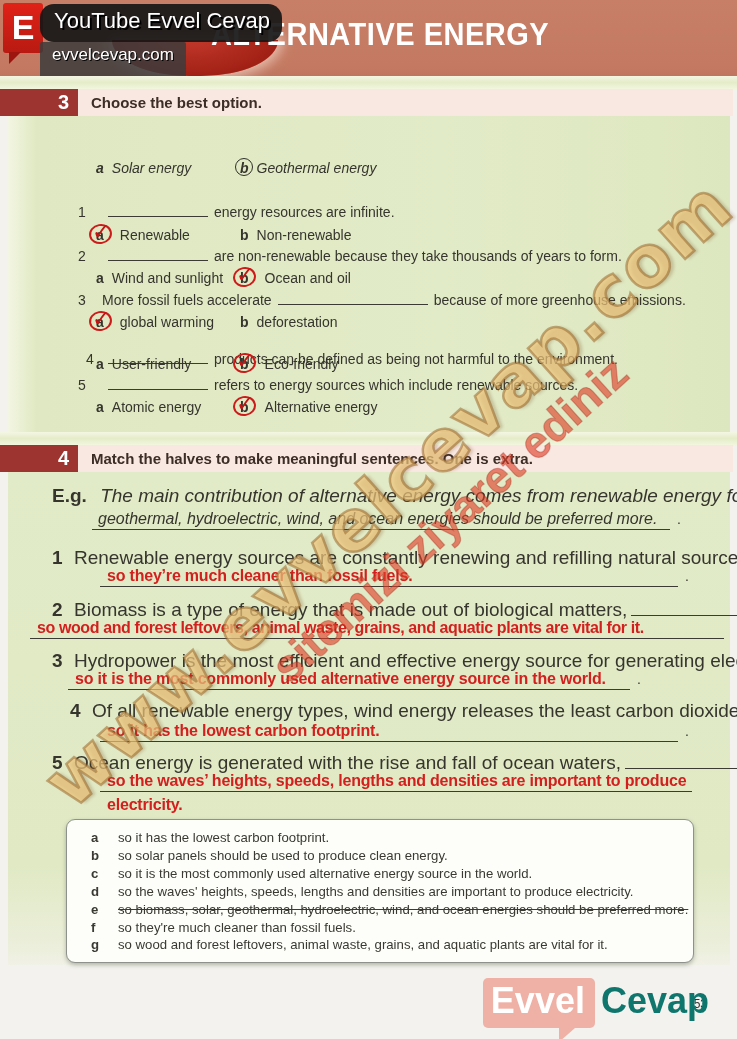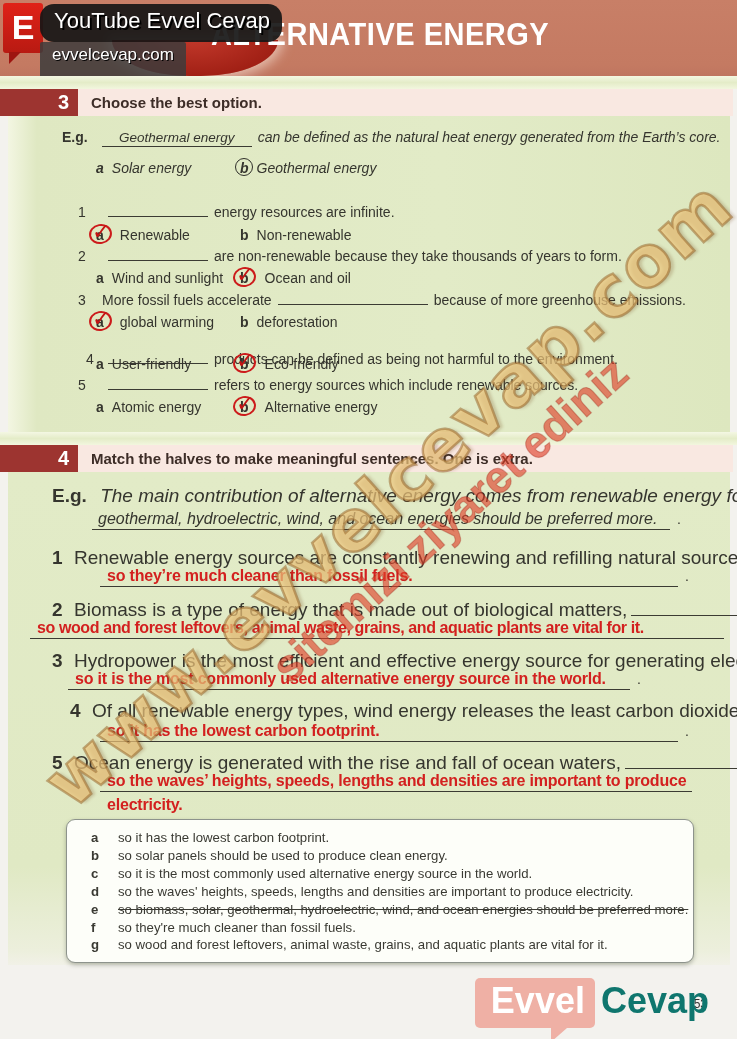"E.g. Geothermal energy can be" div.row { html: <div> <span>E.g.</span><span>Geothermal energy</span><span>can be defined as the natural heat energy generated from the Earth’s core.</span> </div> -> none }
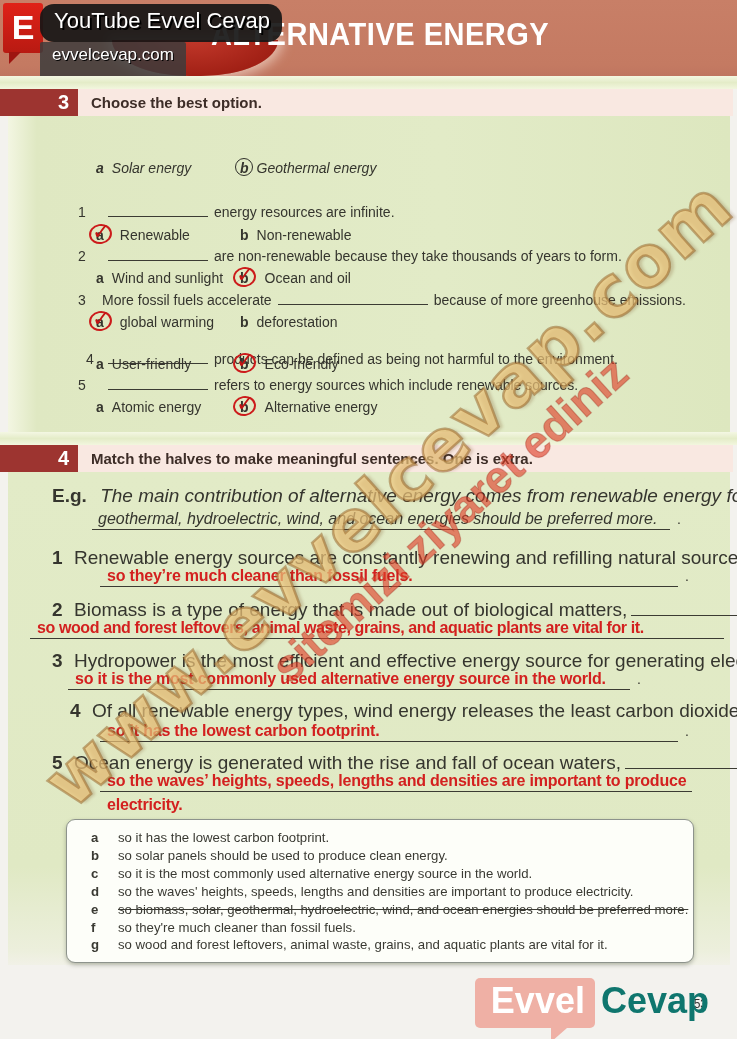"Evvel" .flogo .evvel { padding: 2px 10px 6px 16px -> 2px 10px 6px 8px }
